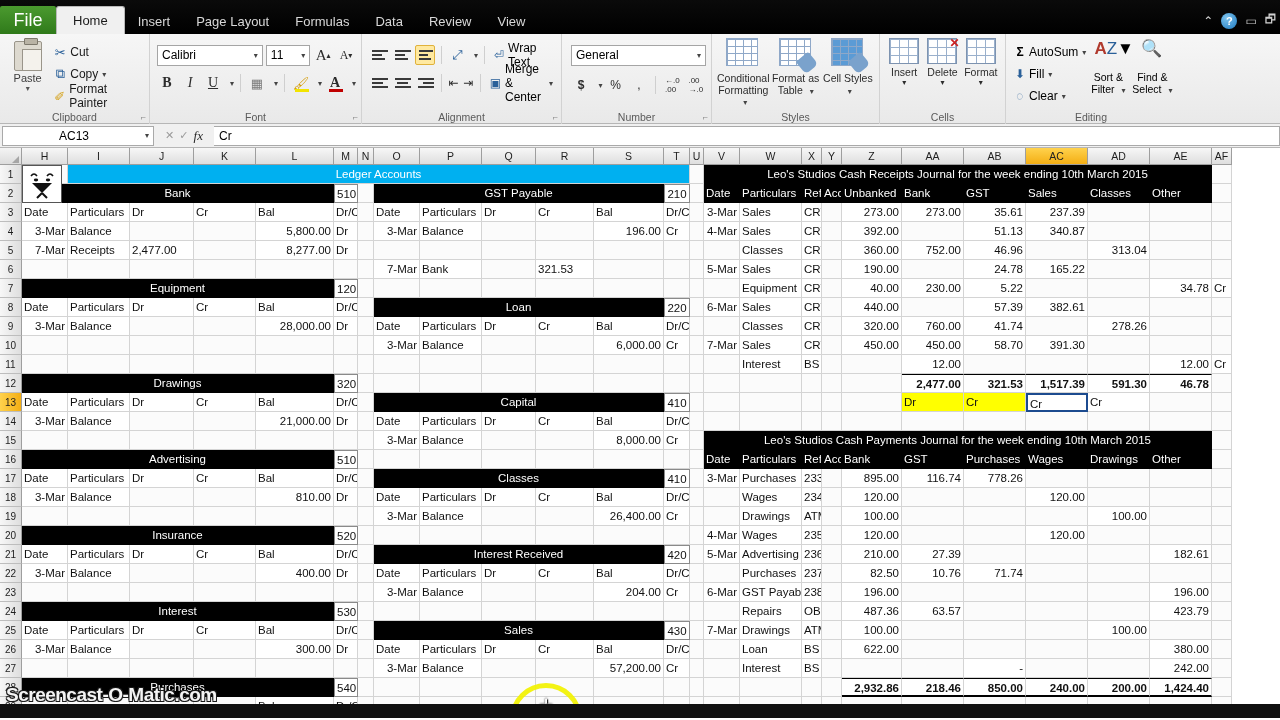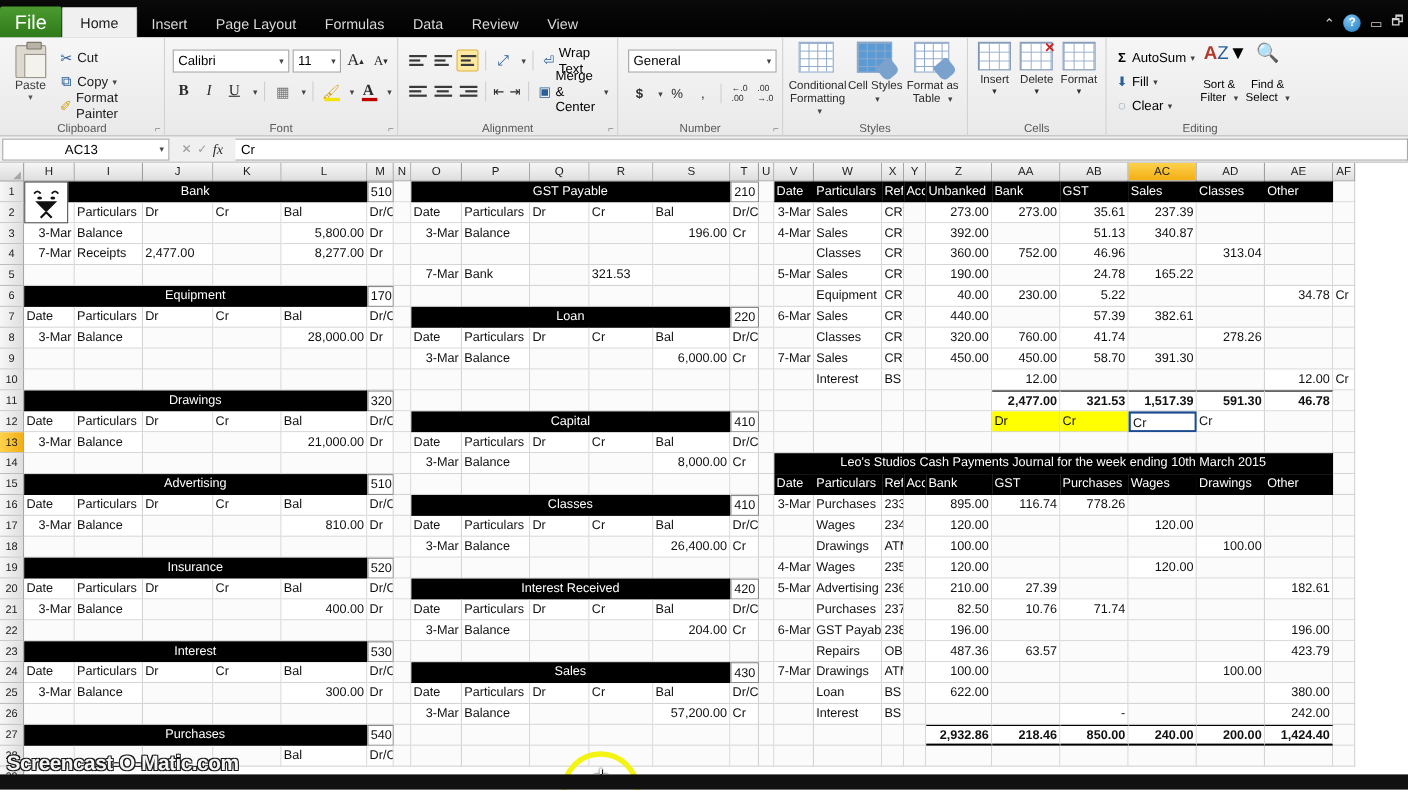"Cell Styles ▾" div.bigbtn { order: before "Format as Table ▾" -> after "Format as Table ▾" }
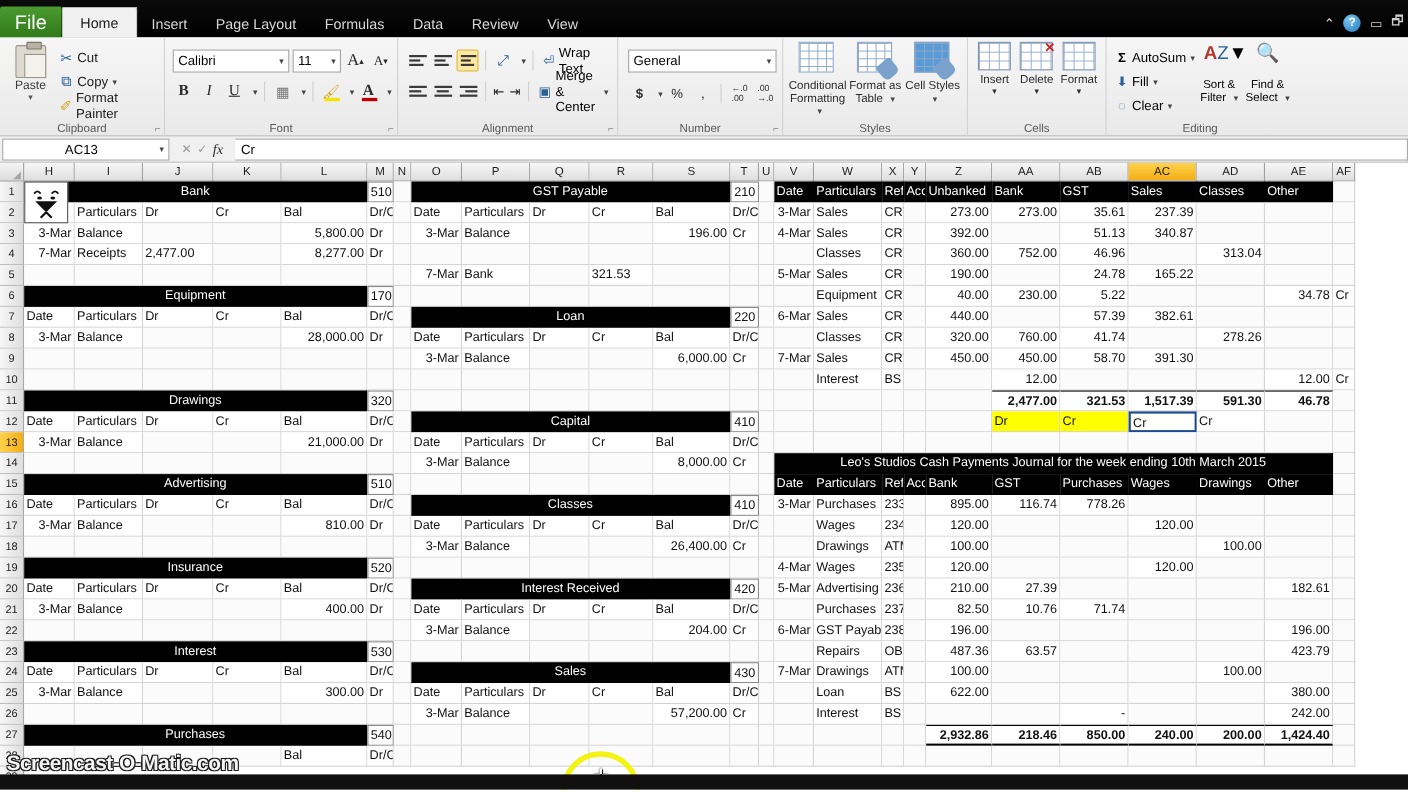"Ledger Accounts" div.grow { html: none -> <div> <div></div> <div>Ledger Accounts</div> <div></div> <div>Leo's Studios Cash Receipts Journal for the week ending 10th March 2015</div> <div></div> </div> }
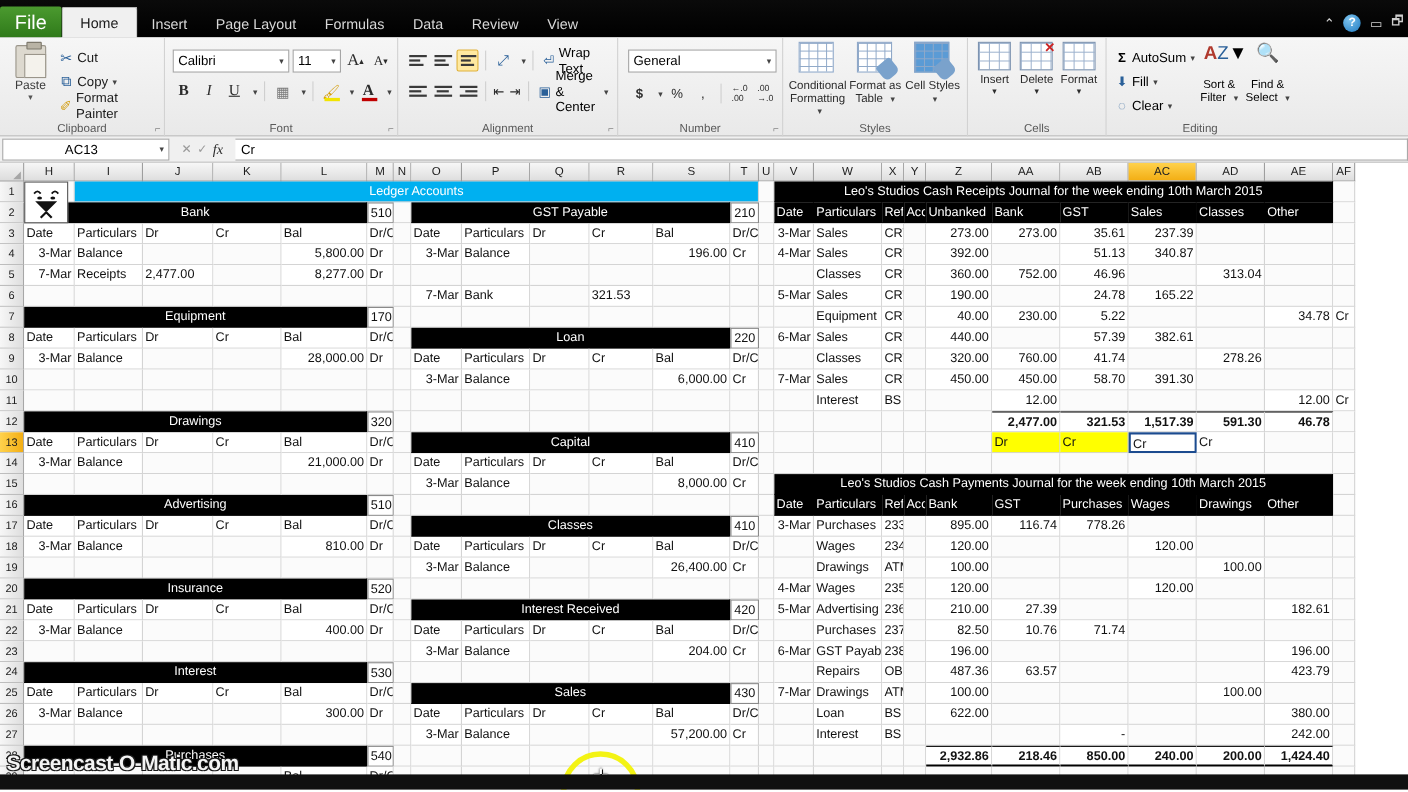"170" div.cell { text: 170 -> 120 }
